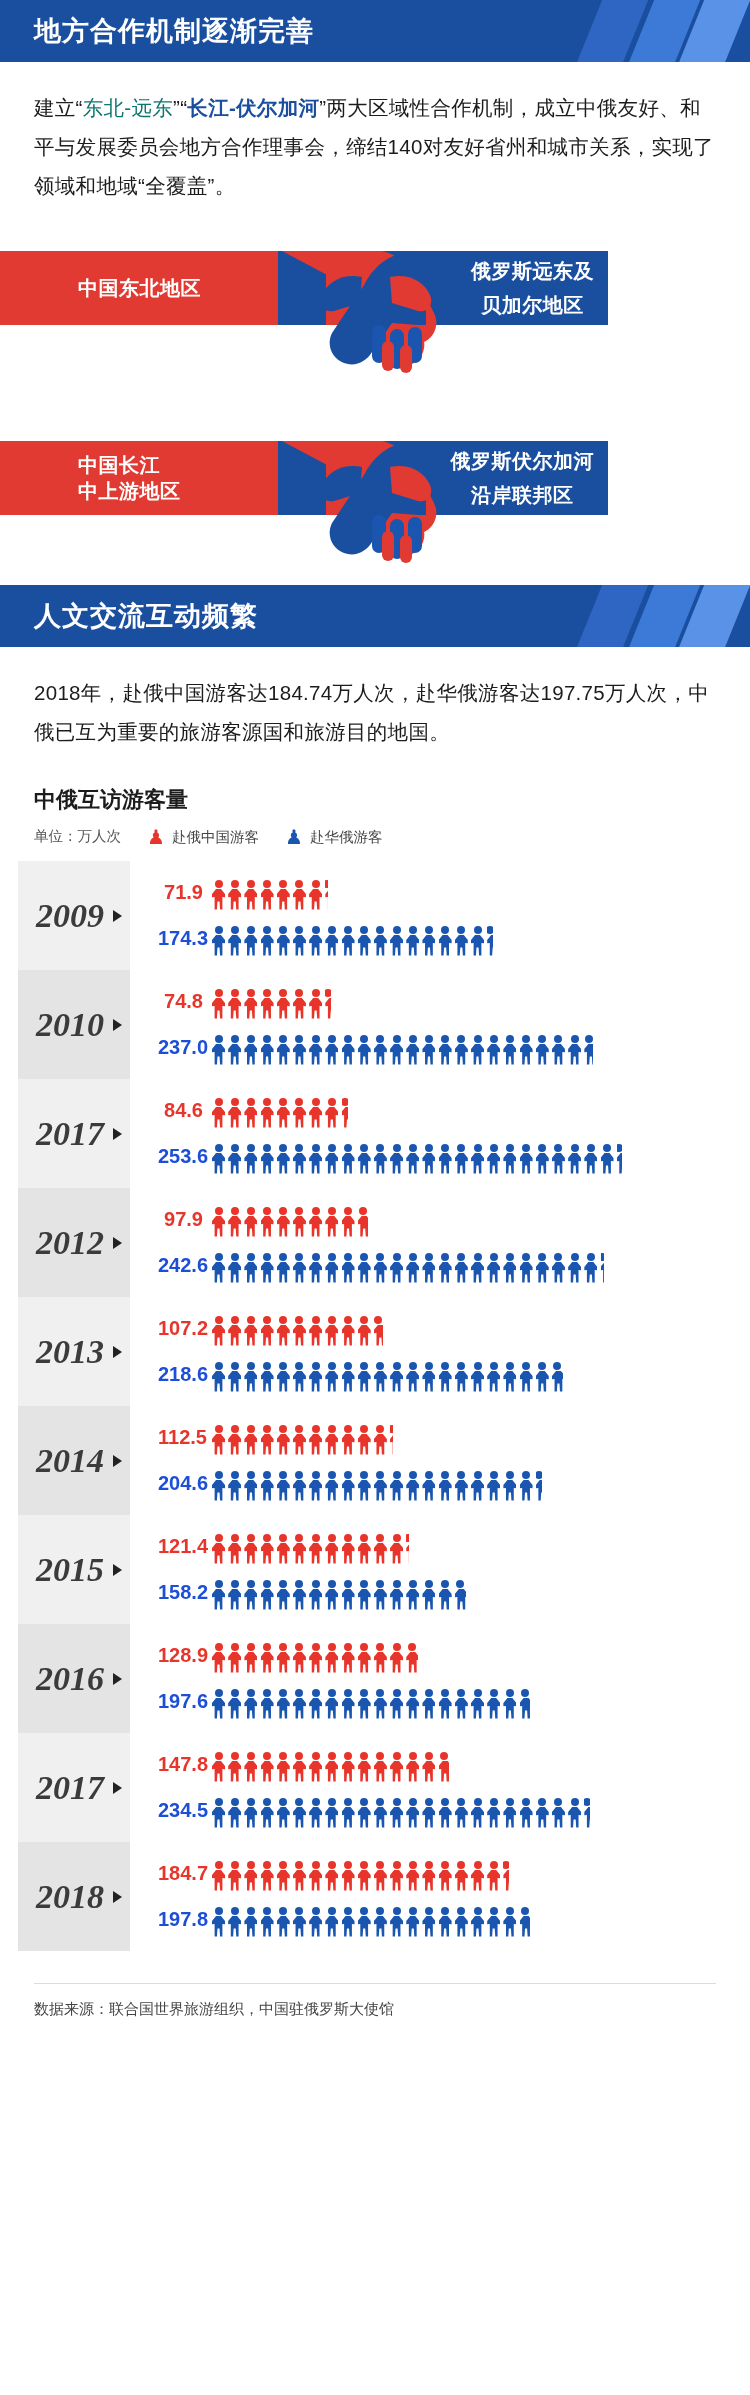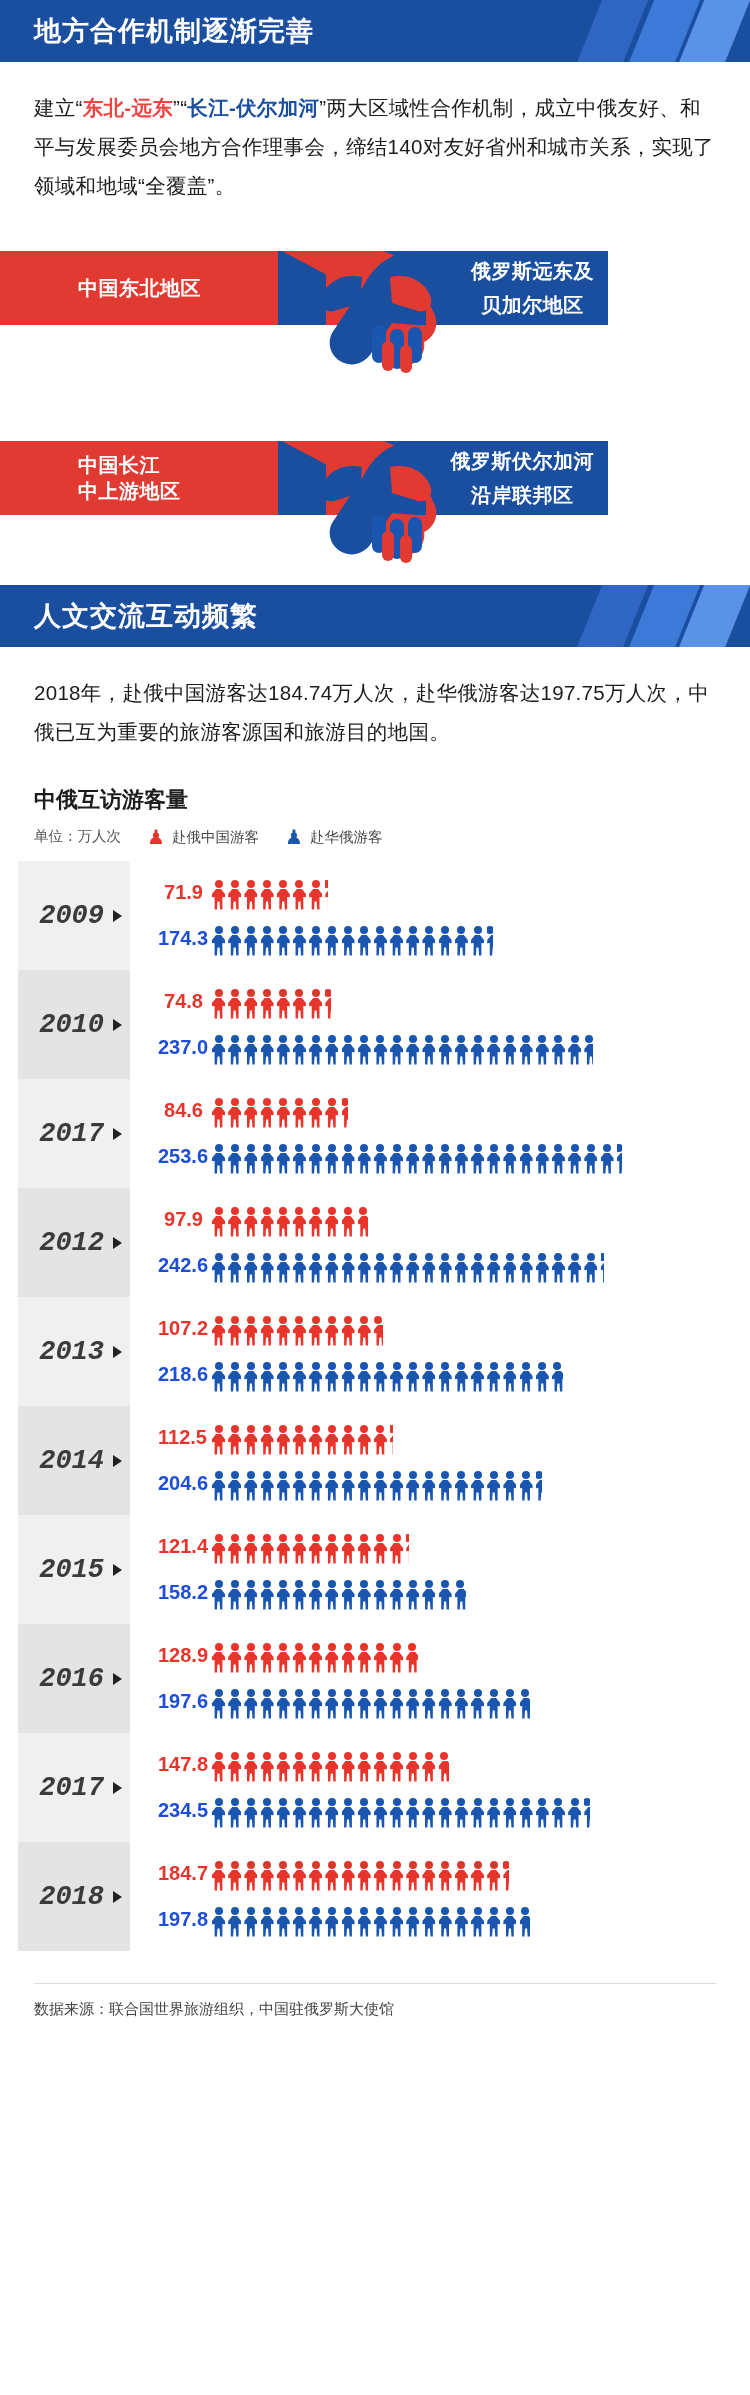"东北-远东" .para .red { color: #ef4444 -> #0f766e; font-weight: bold -> normal }
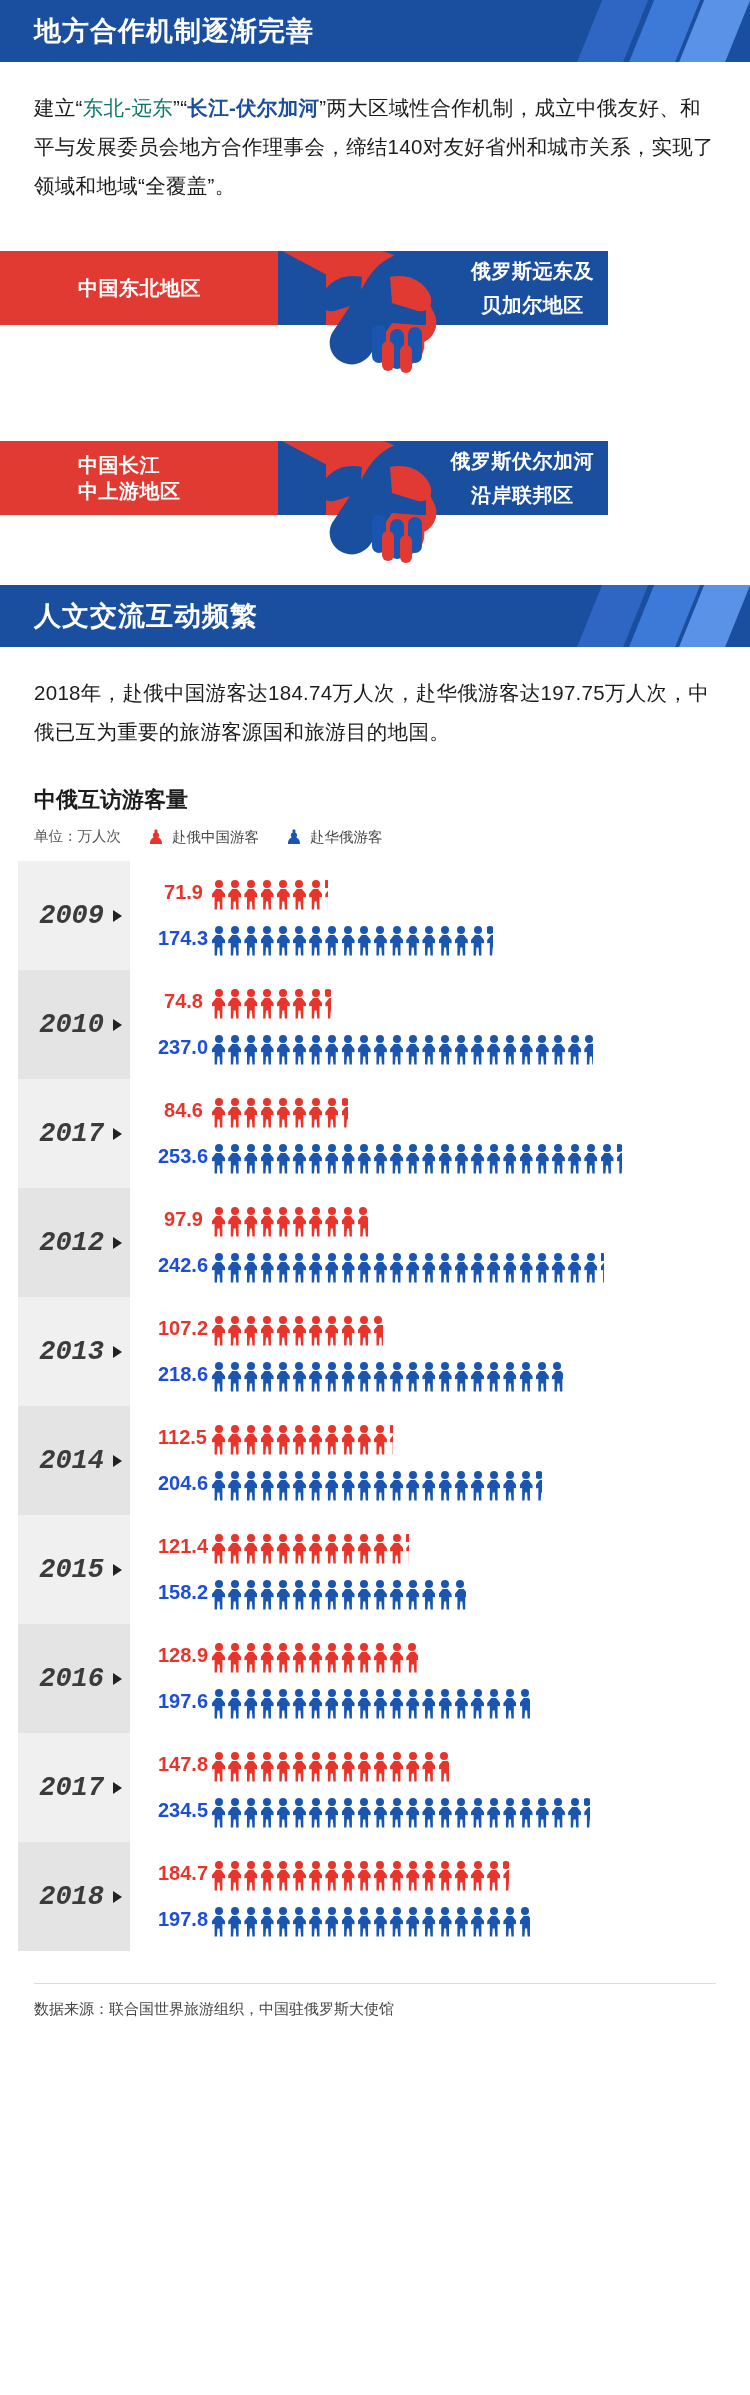"2009" .row .yr { font-family: Liberation Mono, monospace -> Liberation Serif, serif; font-size: 27px -> 34px }
